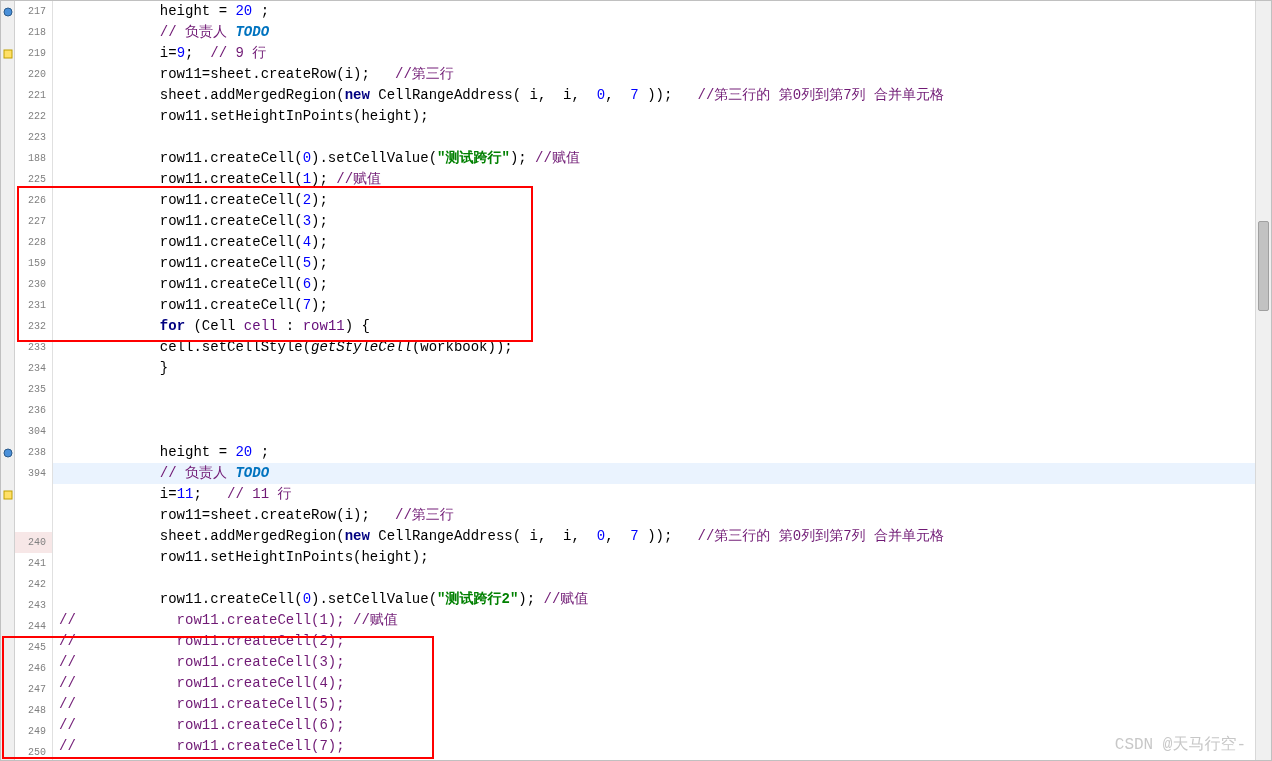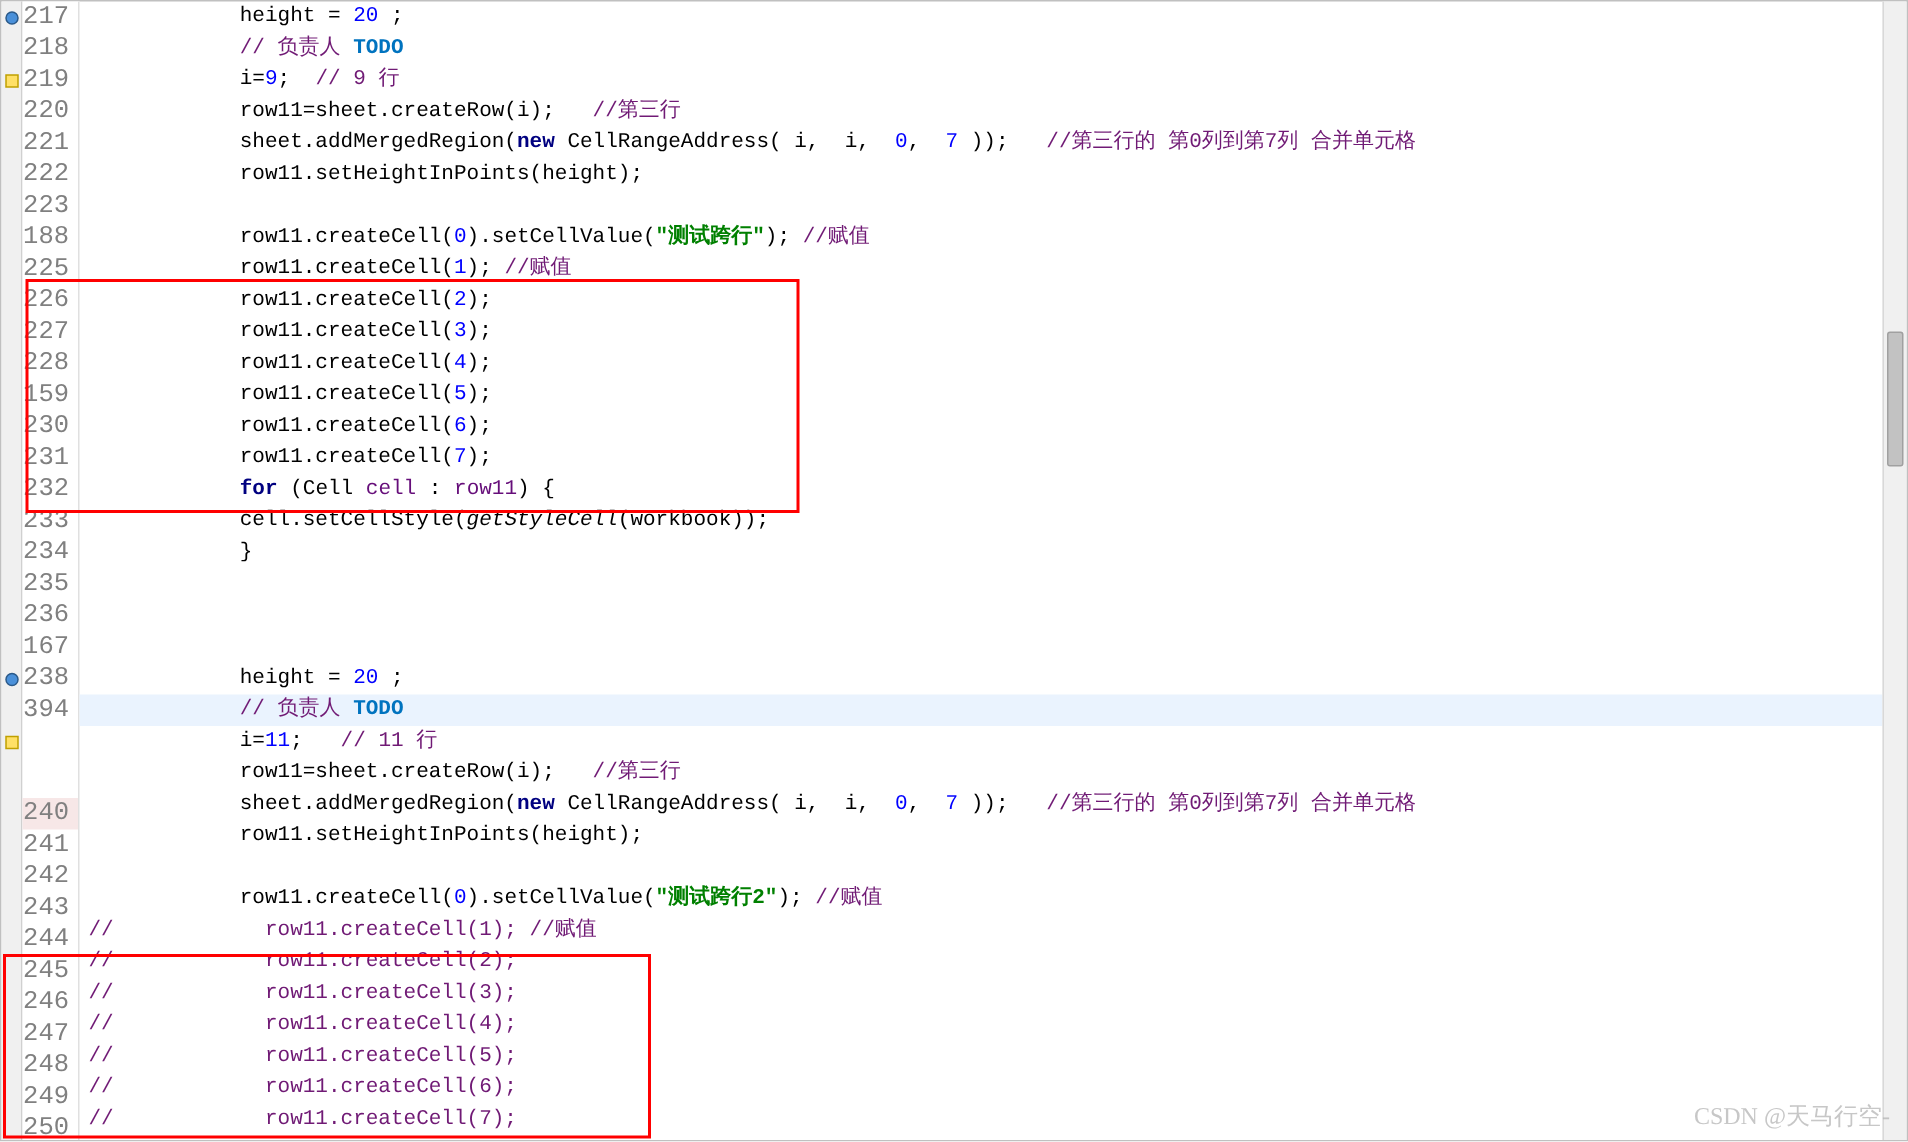"217" .gutter .ln { font-size: 17px -> 10px }
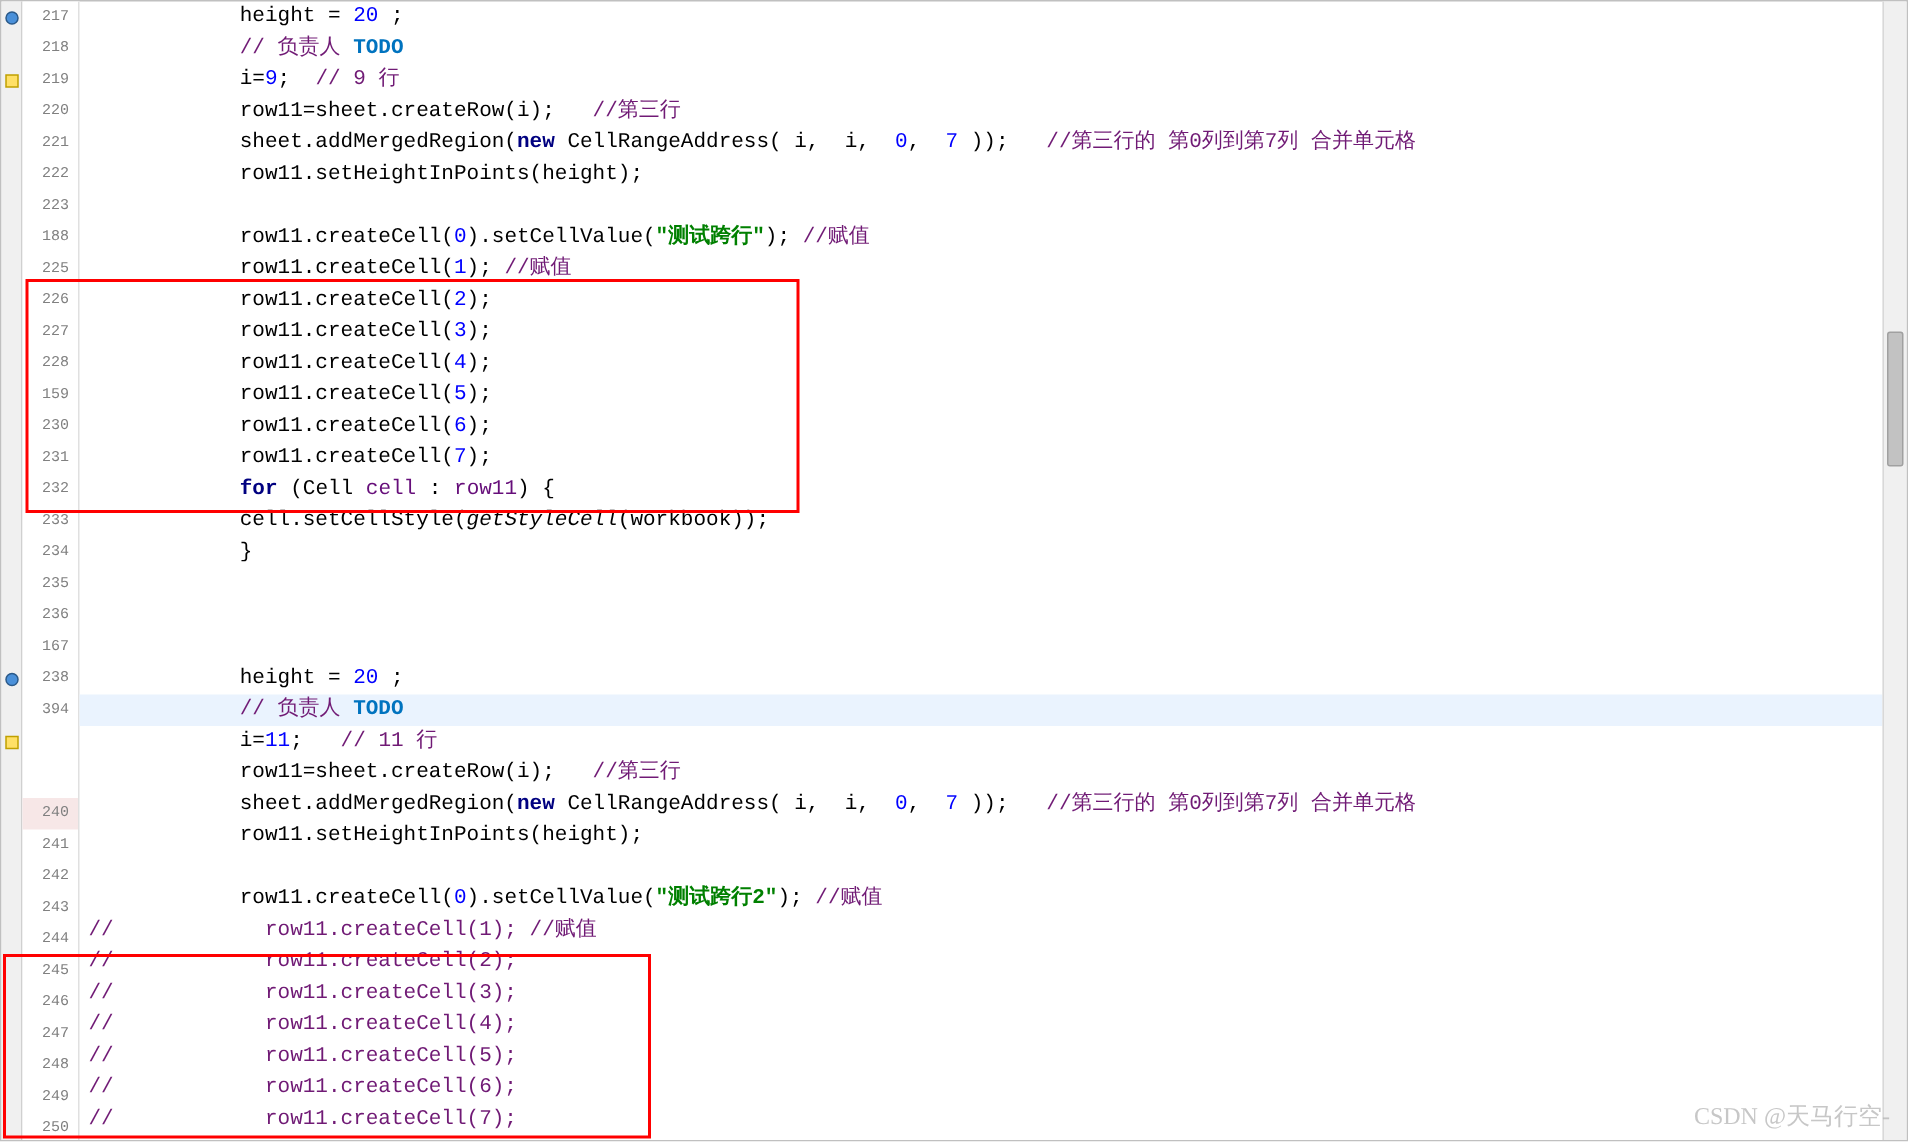"TODO" .c-comment-kw { font-style: none -> italic }
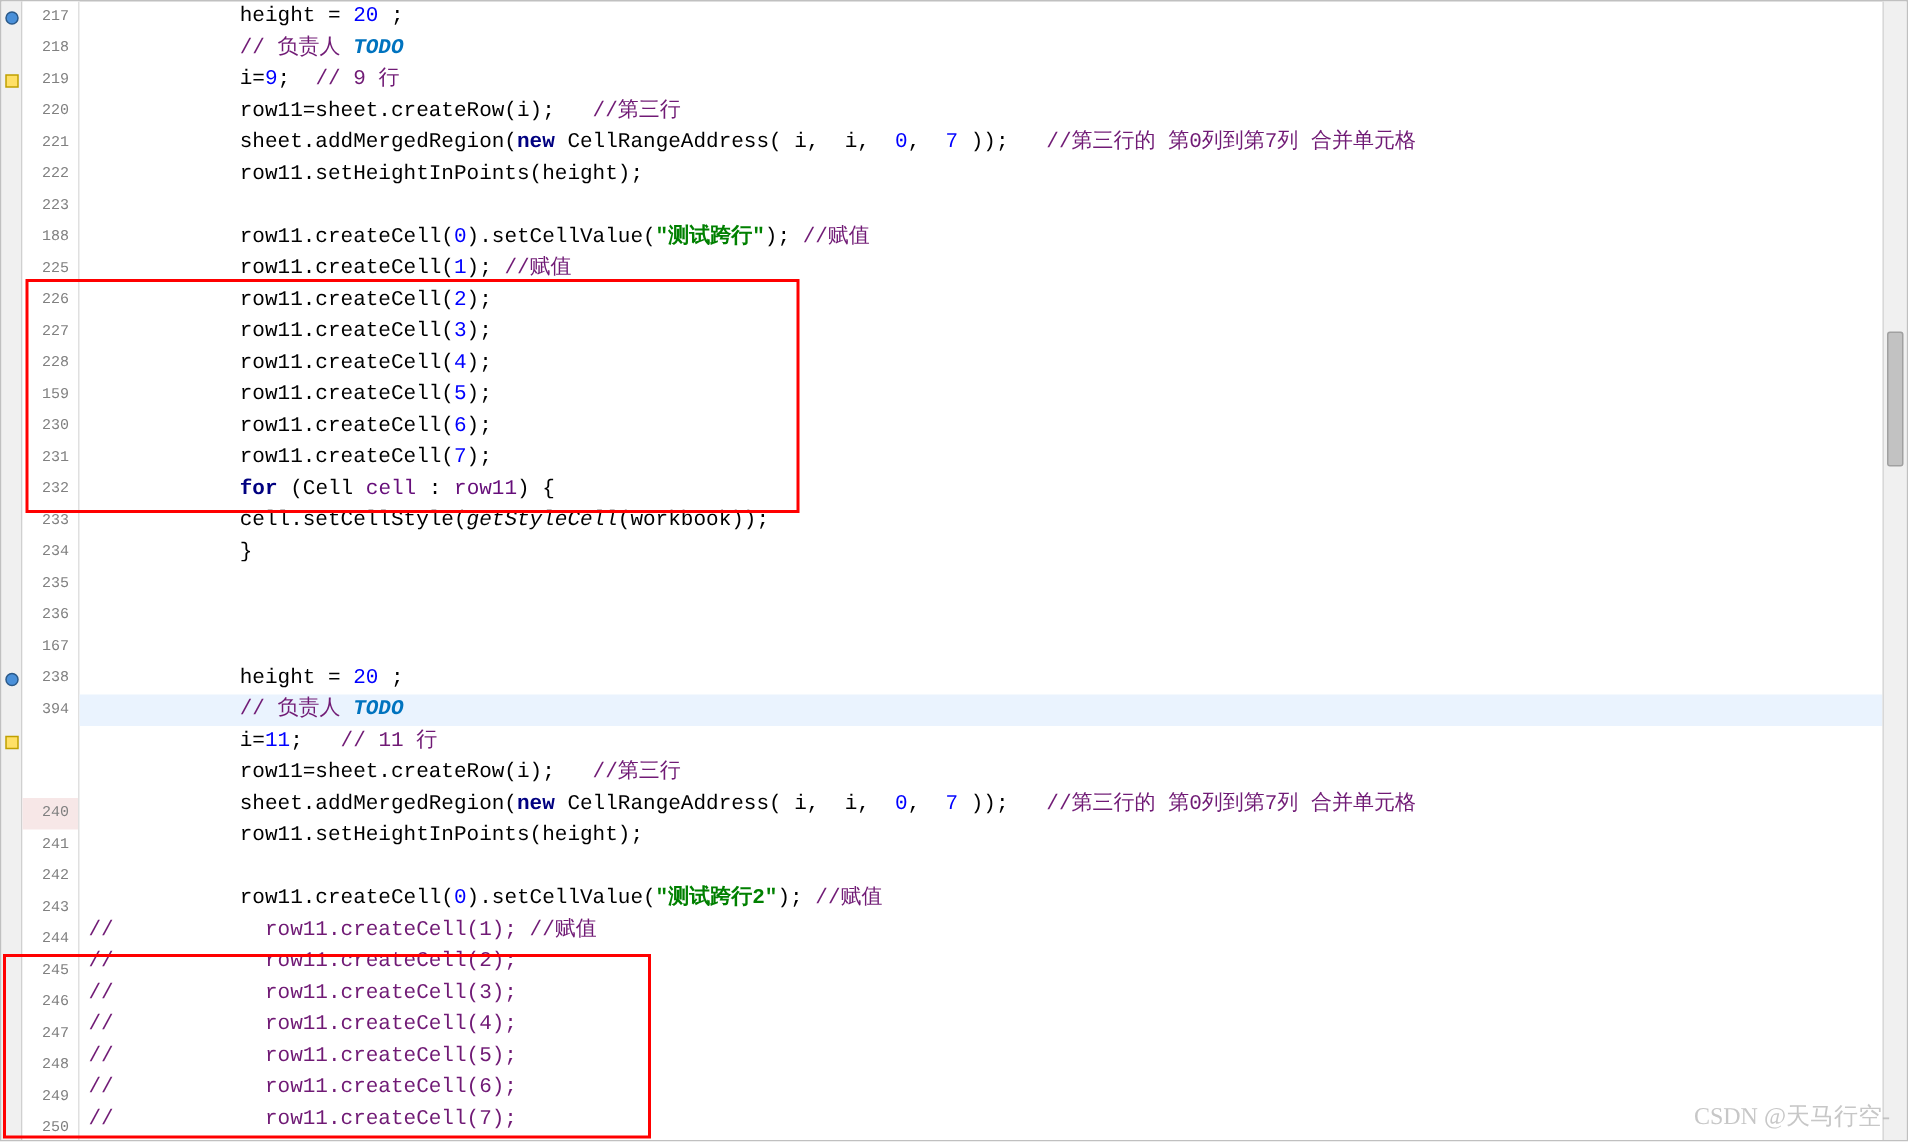"167" div.ln { text: 167 -> 304 }
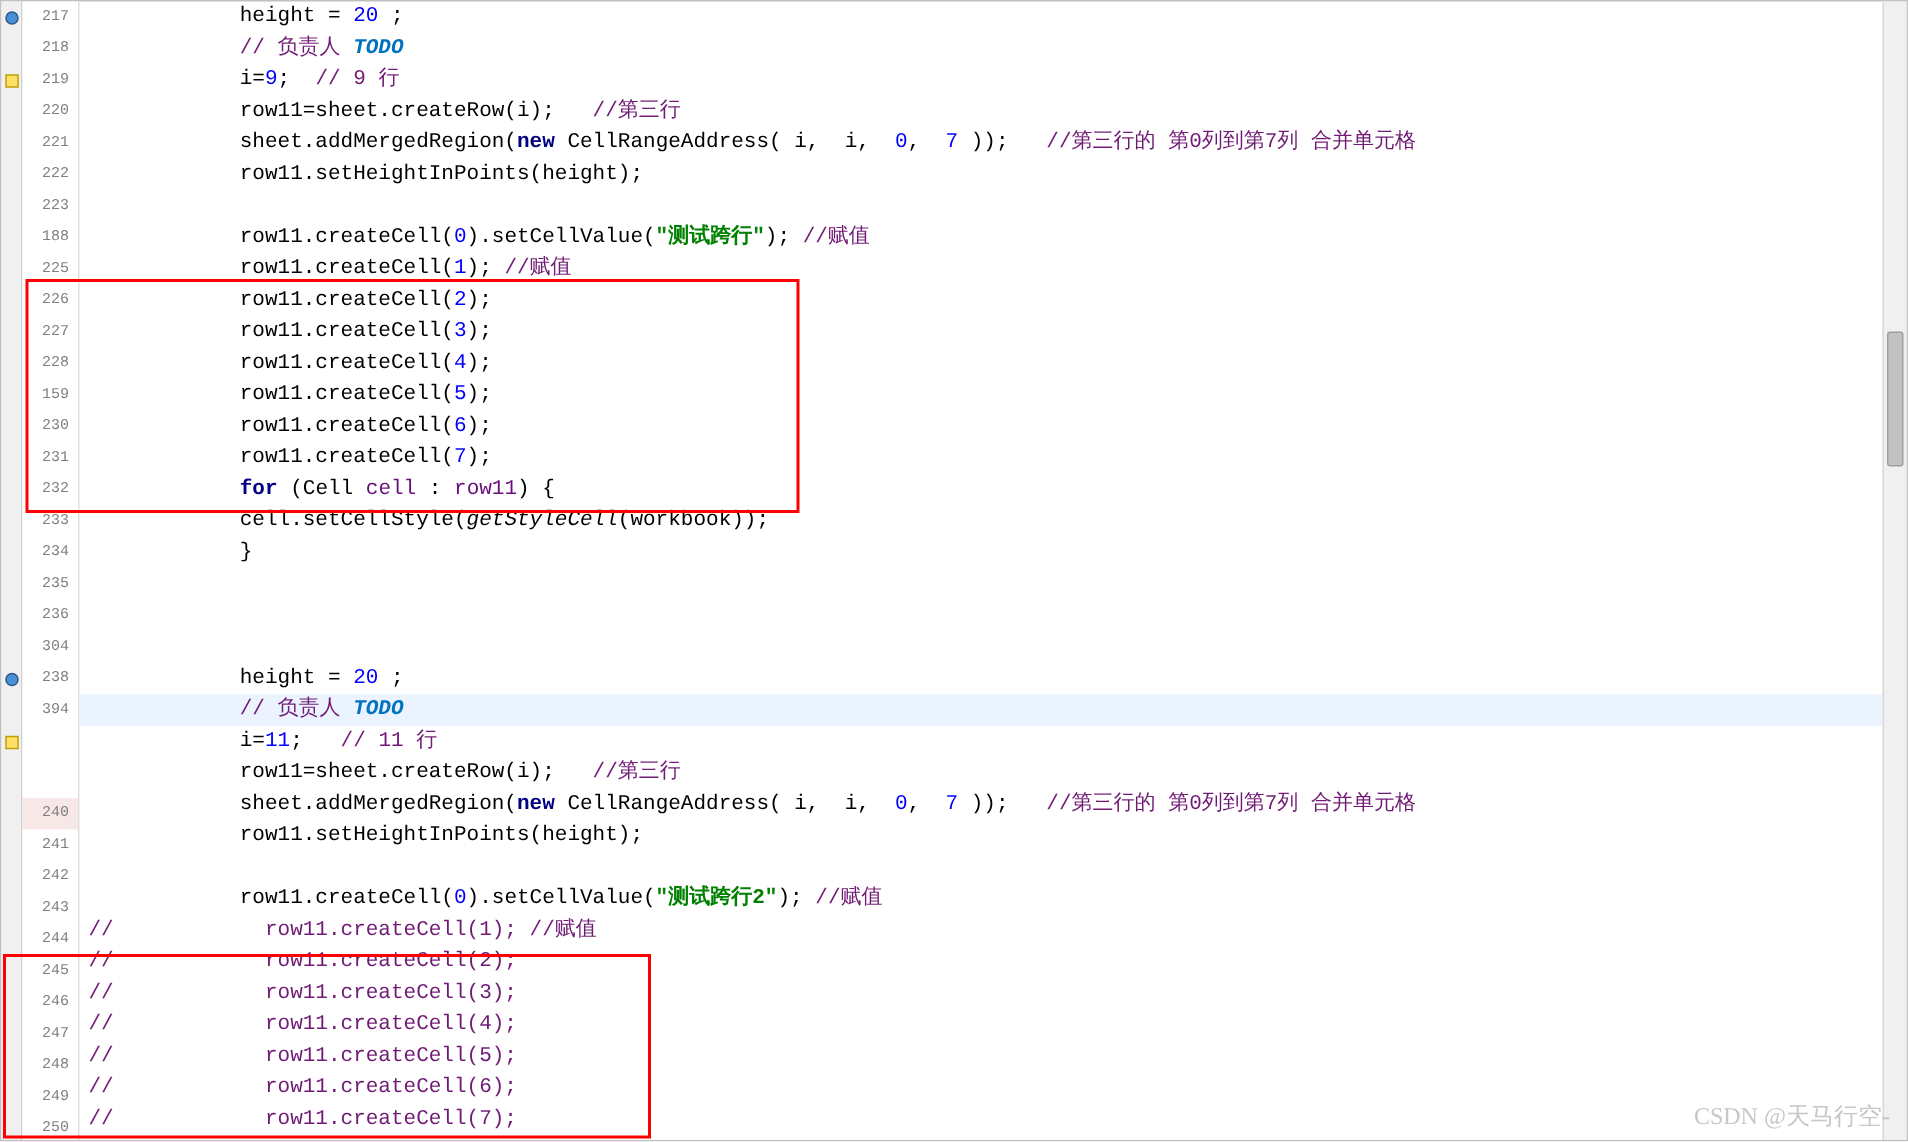"CSDN @天马行空-" .watermark { font-family: Liberation Serif, serif -> Liberation Mono, monospace; right: 12px -> 26px }
